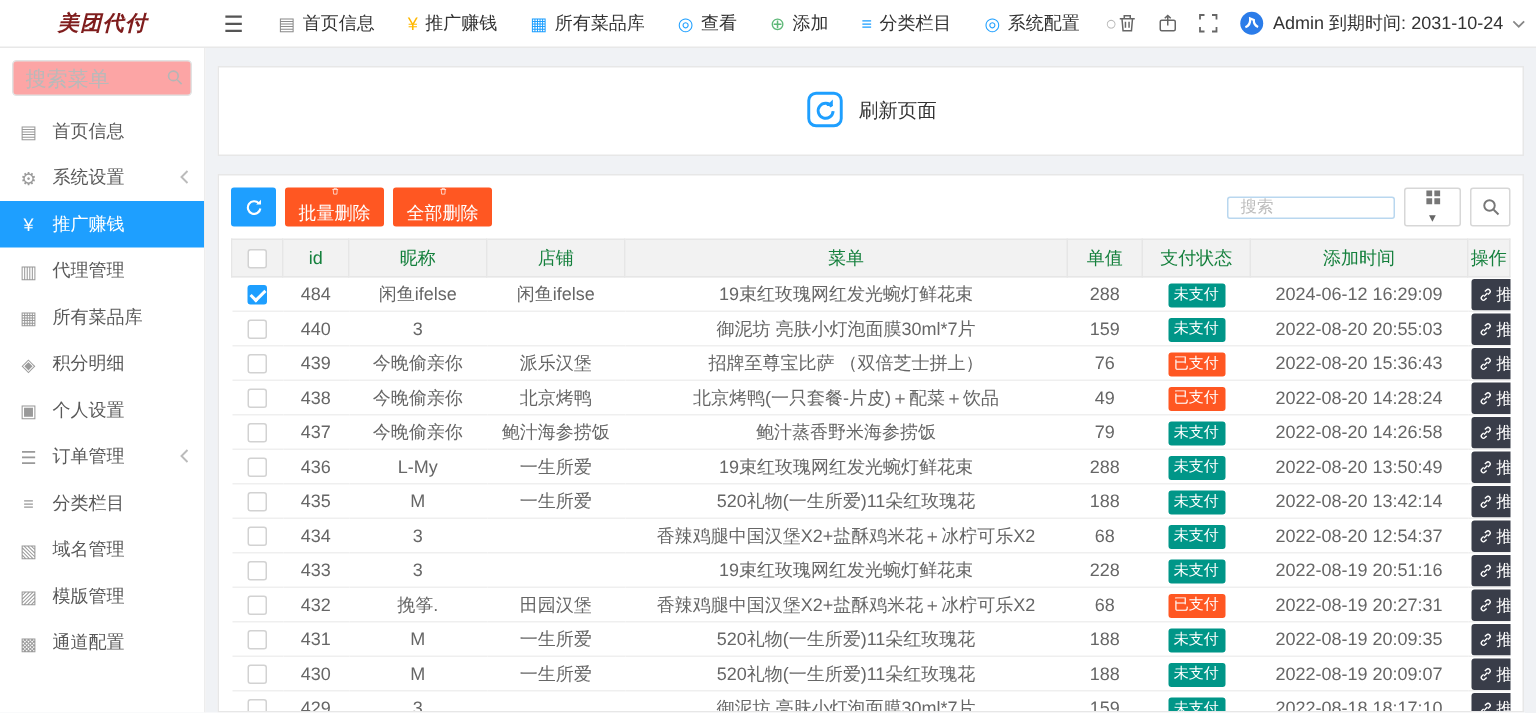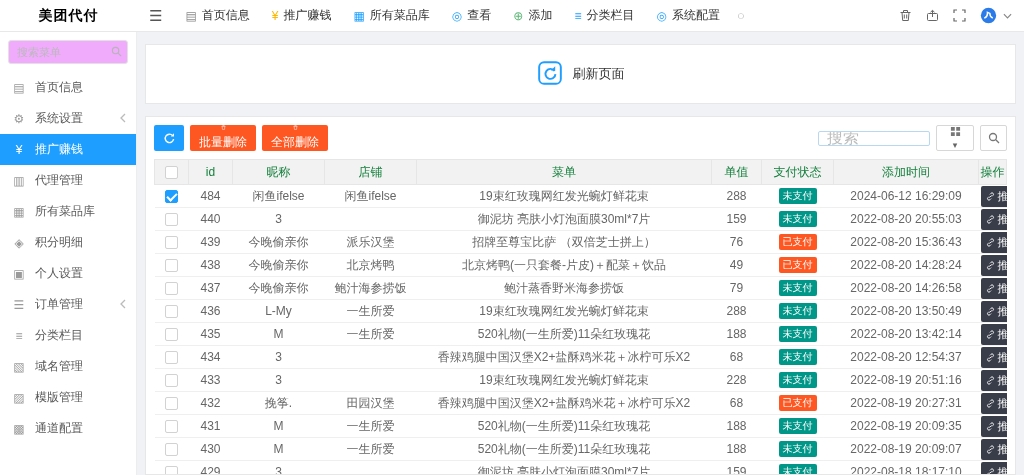"美团代付" .logo { color: #000000 -> #7f1d1d; font-style: none -> italic }
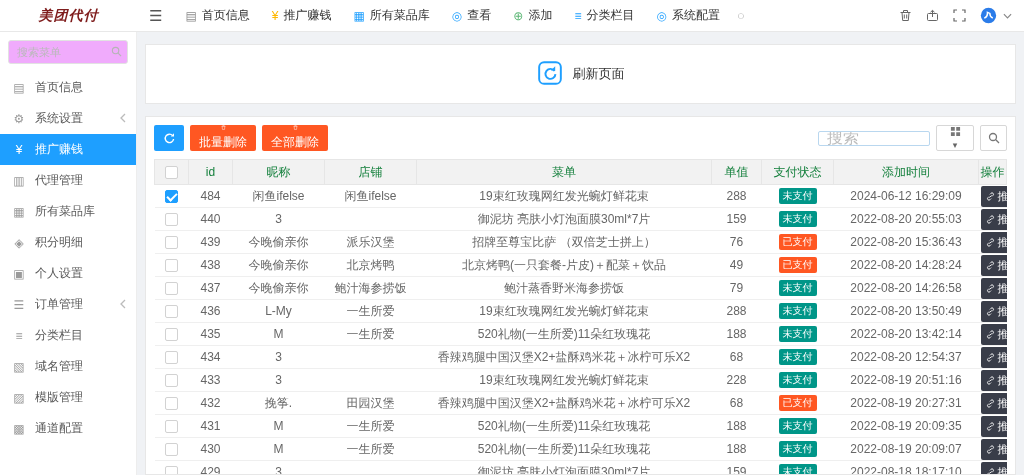"Admin 到期时间: 2031-10-24" span.admin-text { html: none -> <span>Admin 到期时间: 2031-10-24</span> }
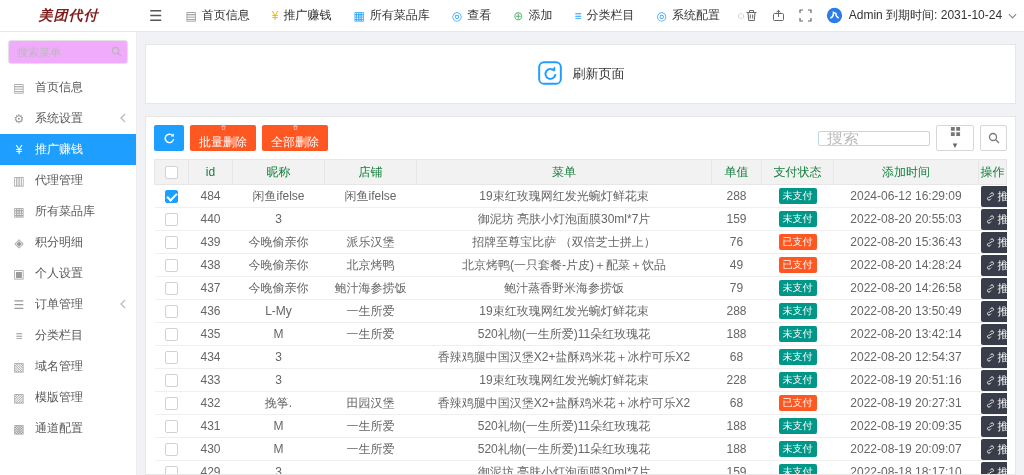"搜索菜单" .side-search input { background: #f0abfc -> #fca5a5; font-size: 11px -> 14px }
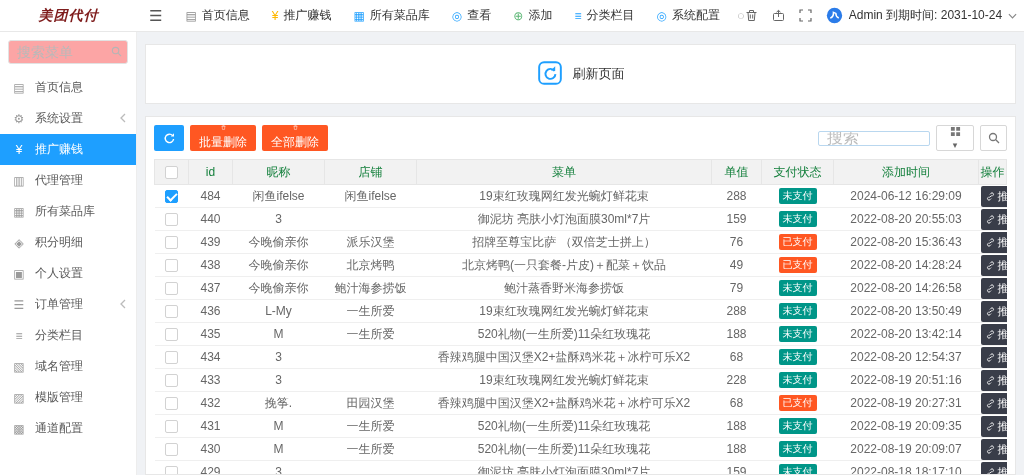"搜索" .tsearch { font-size: 16px -> 11px }
